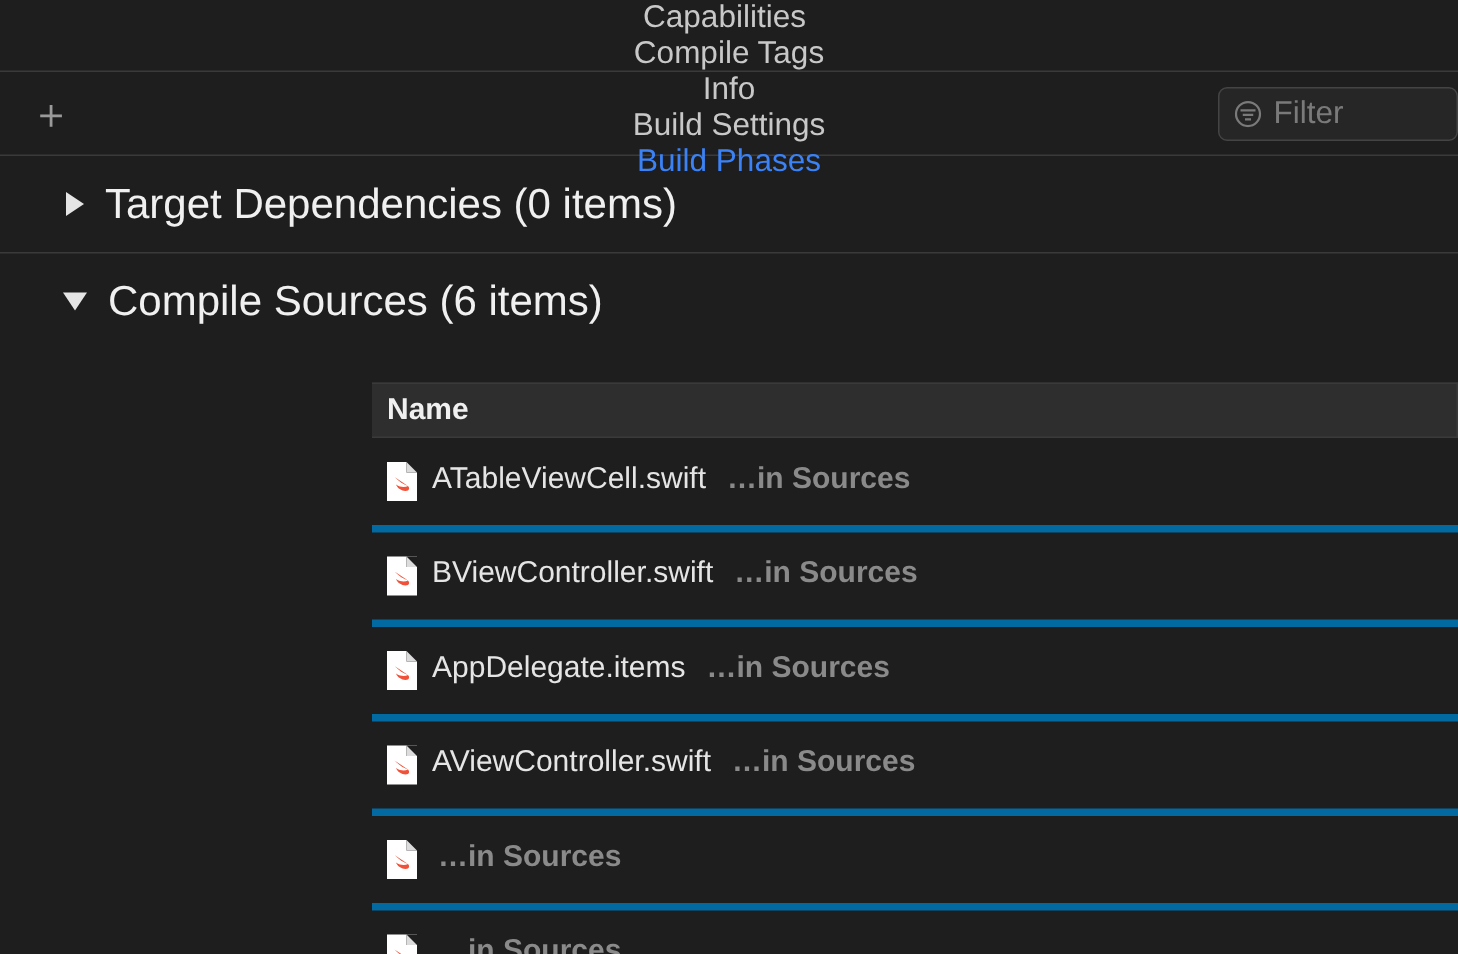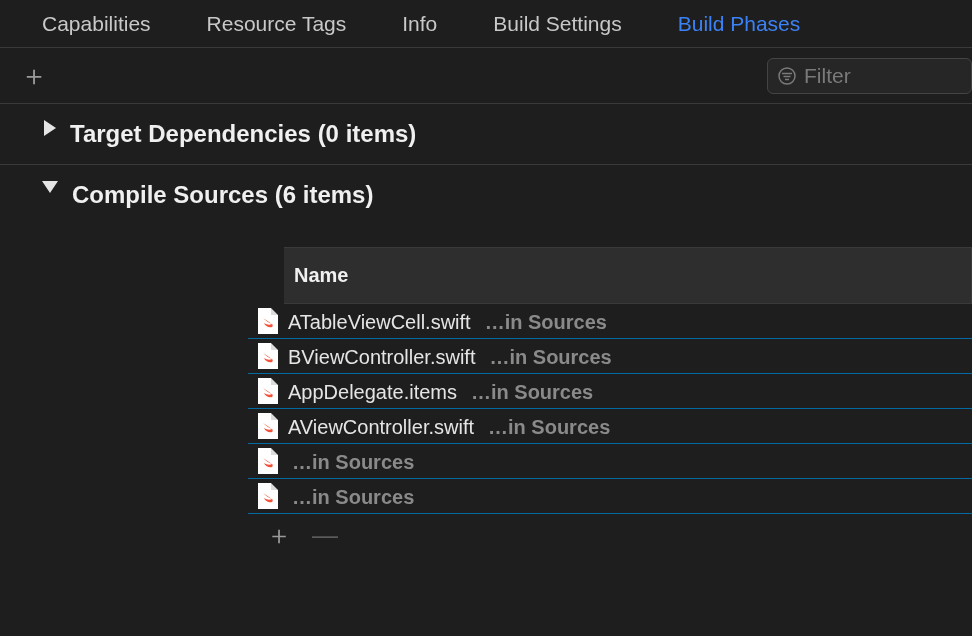"Capabilities" .tabs { flex-direction: none -> column; padding: 0 20px -> 0 4px }
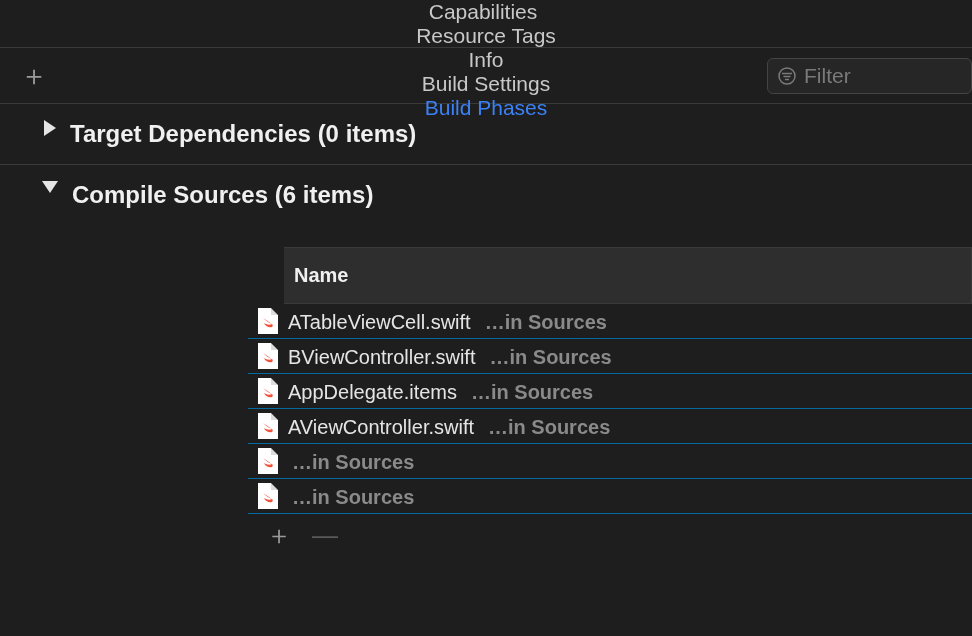"Resource Tags" div.tab { text: Resource -> Compile }
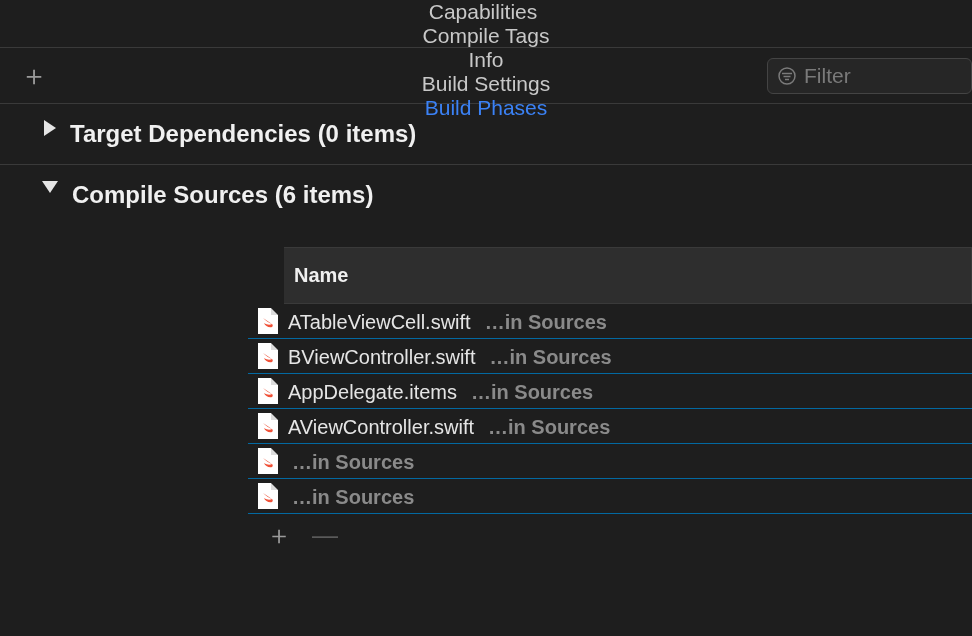"Filter" .filter { width: 205px -> 160px }
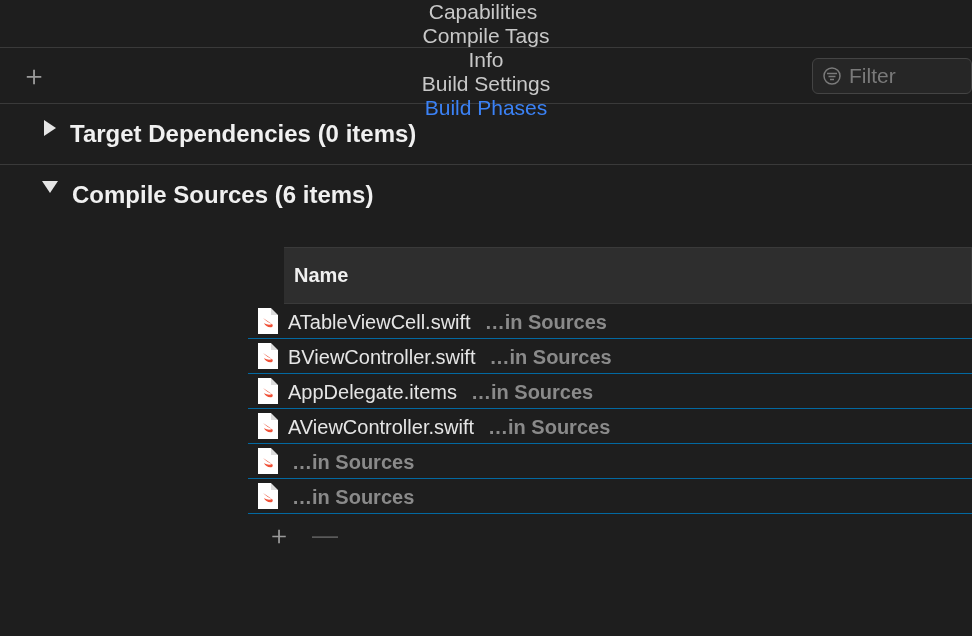"Target Dependencies (0 items)" .phase-header { align-items: flex-start -> center; font-size: 24px -> 28px; font-weight: 700 -> 400 }
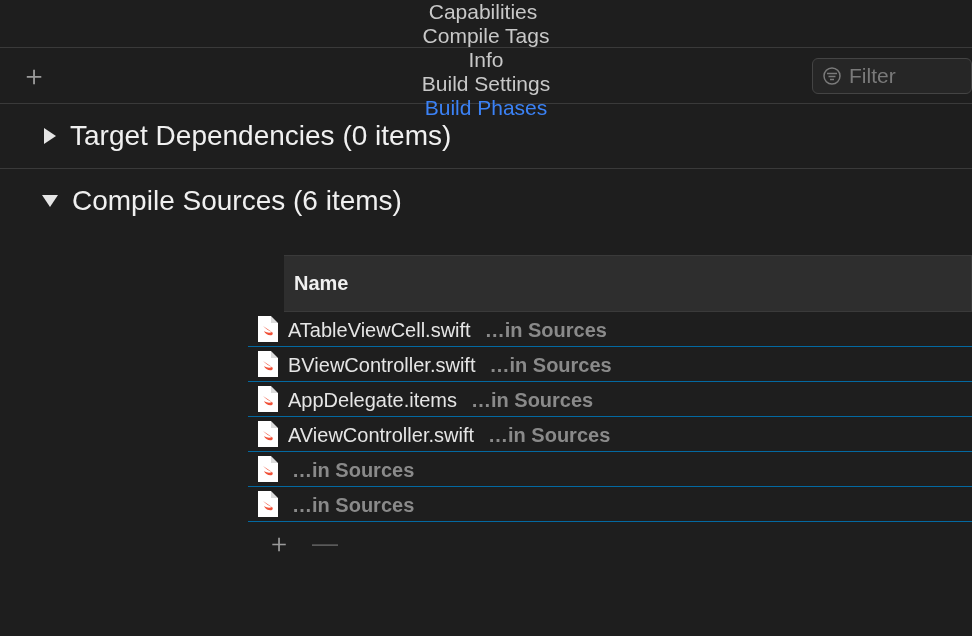"Name" .table-header { margin-left: 36px -> none; padding: 16px 10px -> 6px 10px }
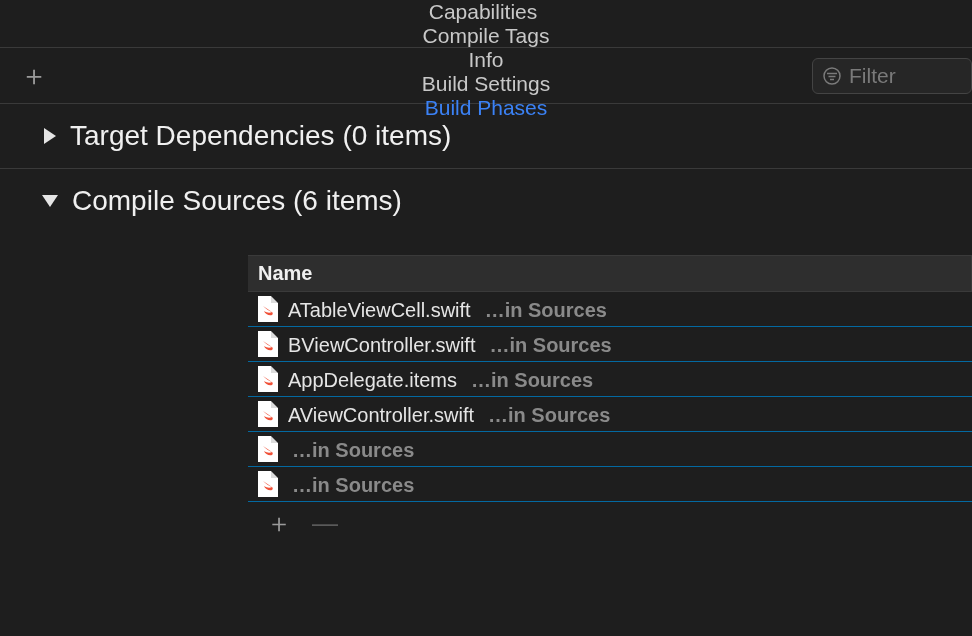"ATableViewCell.swift" .file-row { align-items: flex-end -> flex-start; border-bottom: 1px solid #0369a1 -> 5px solid #0369a1; padding: 4px 10px -> 16px 10px }
